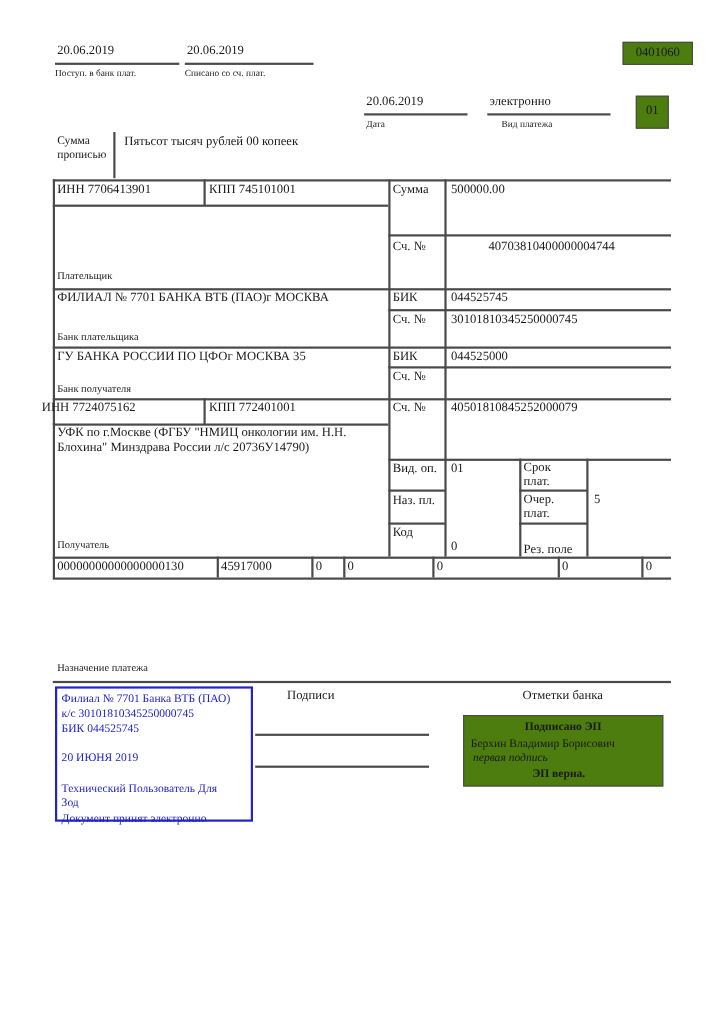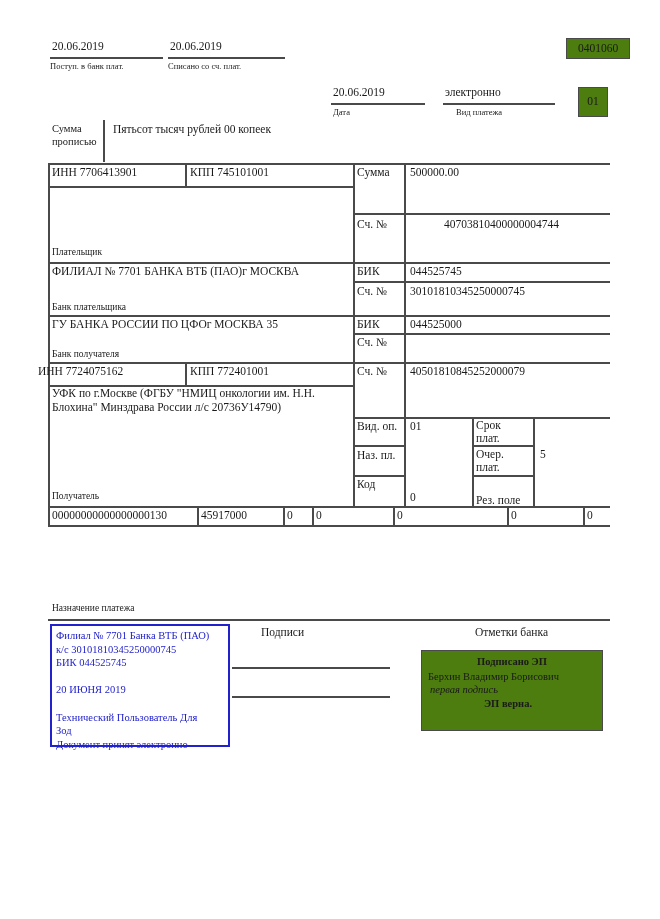"Подписано ЭП" div.box { height: 81px -> 65px }
